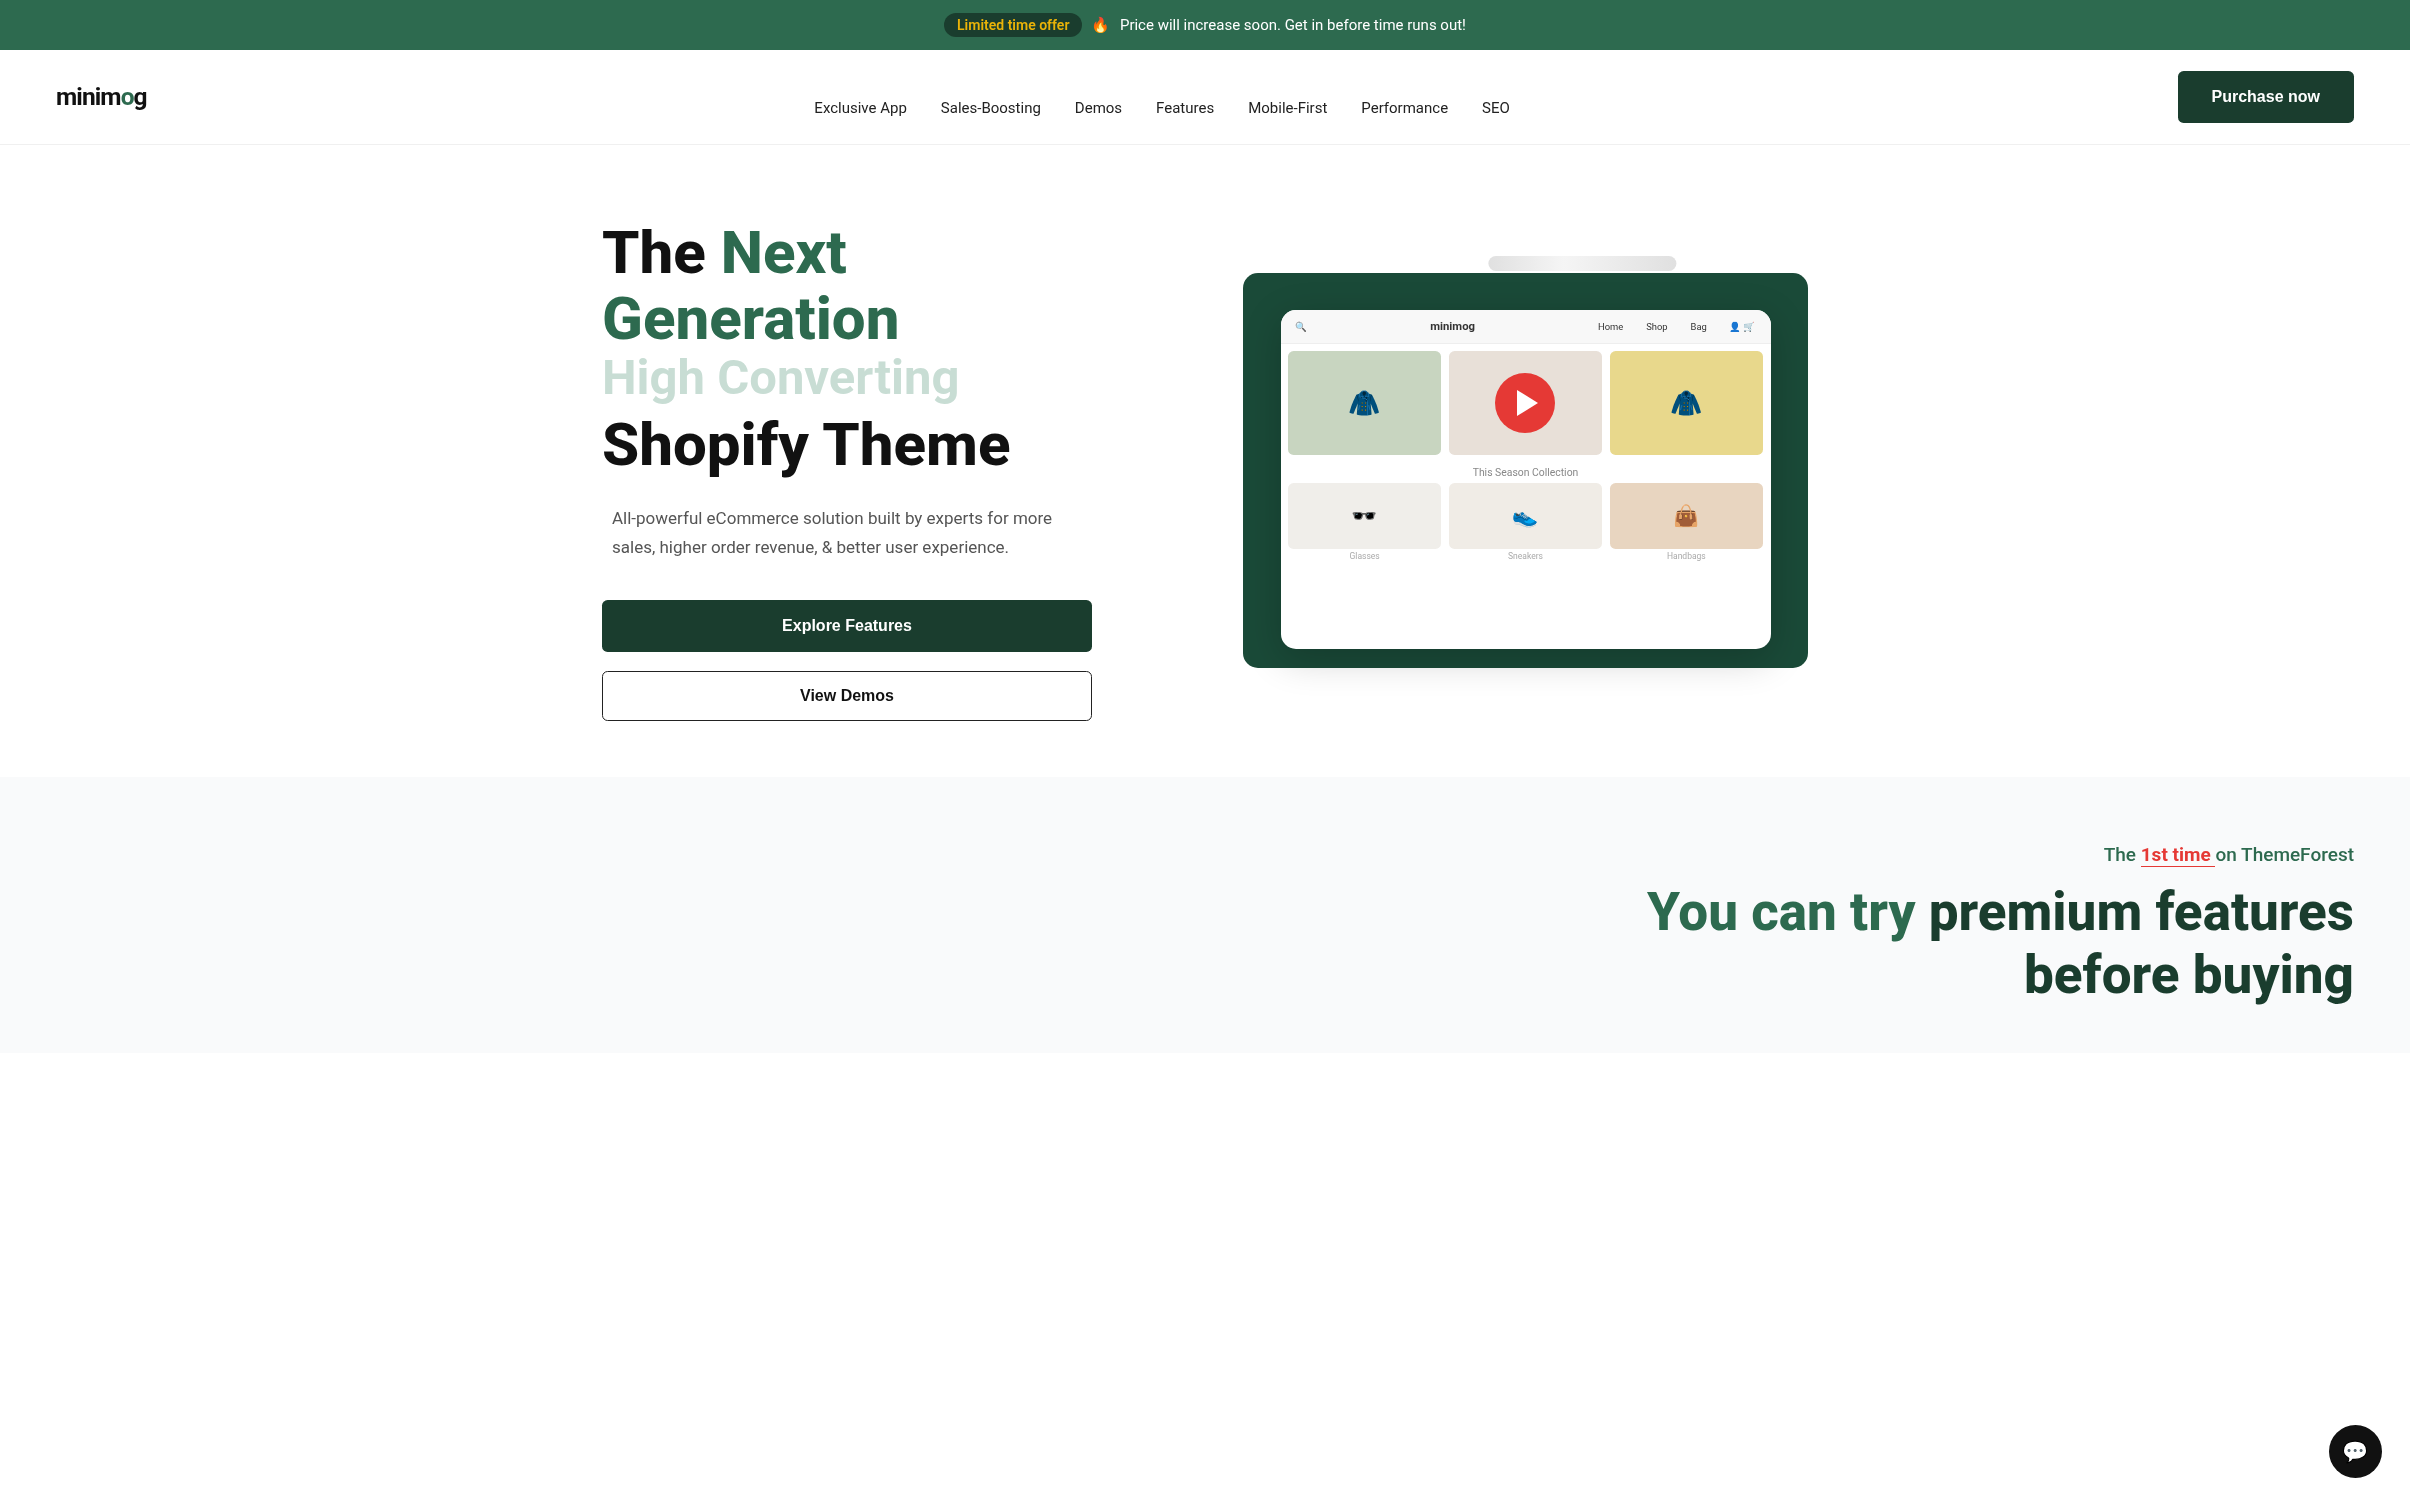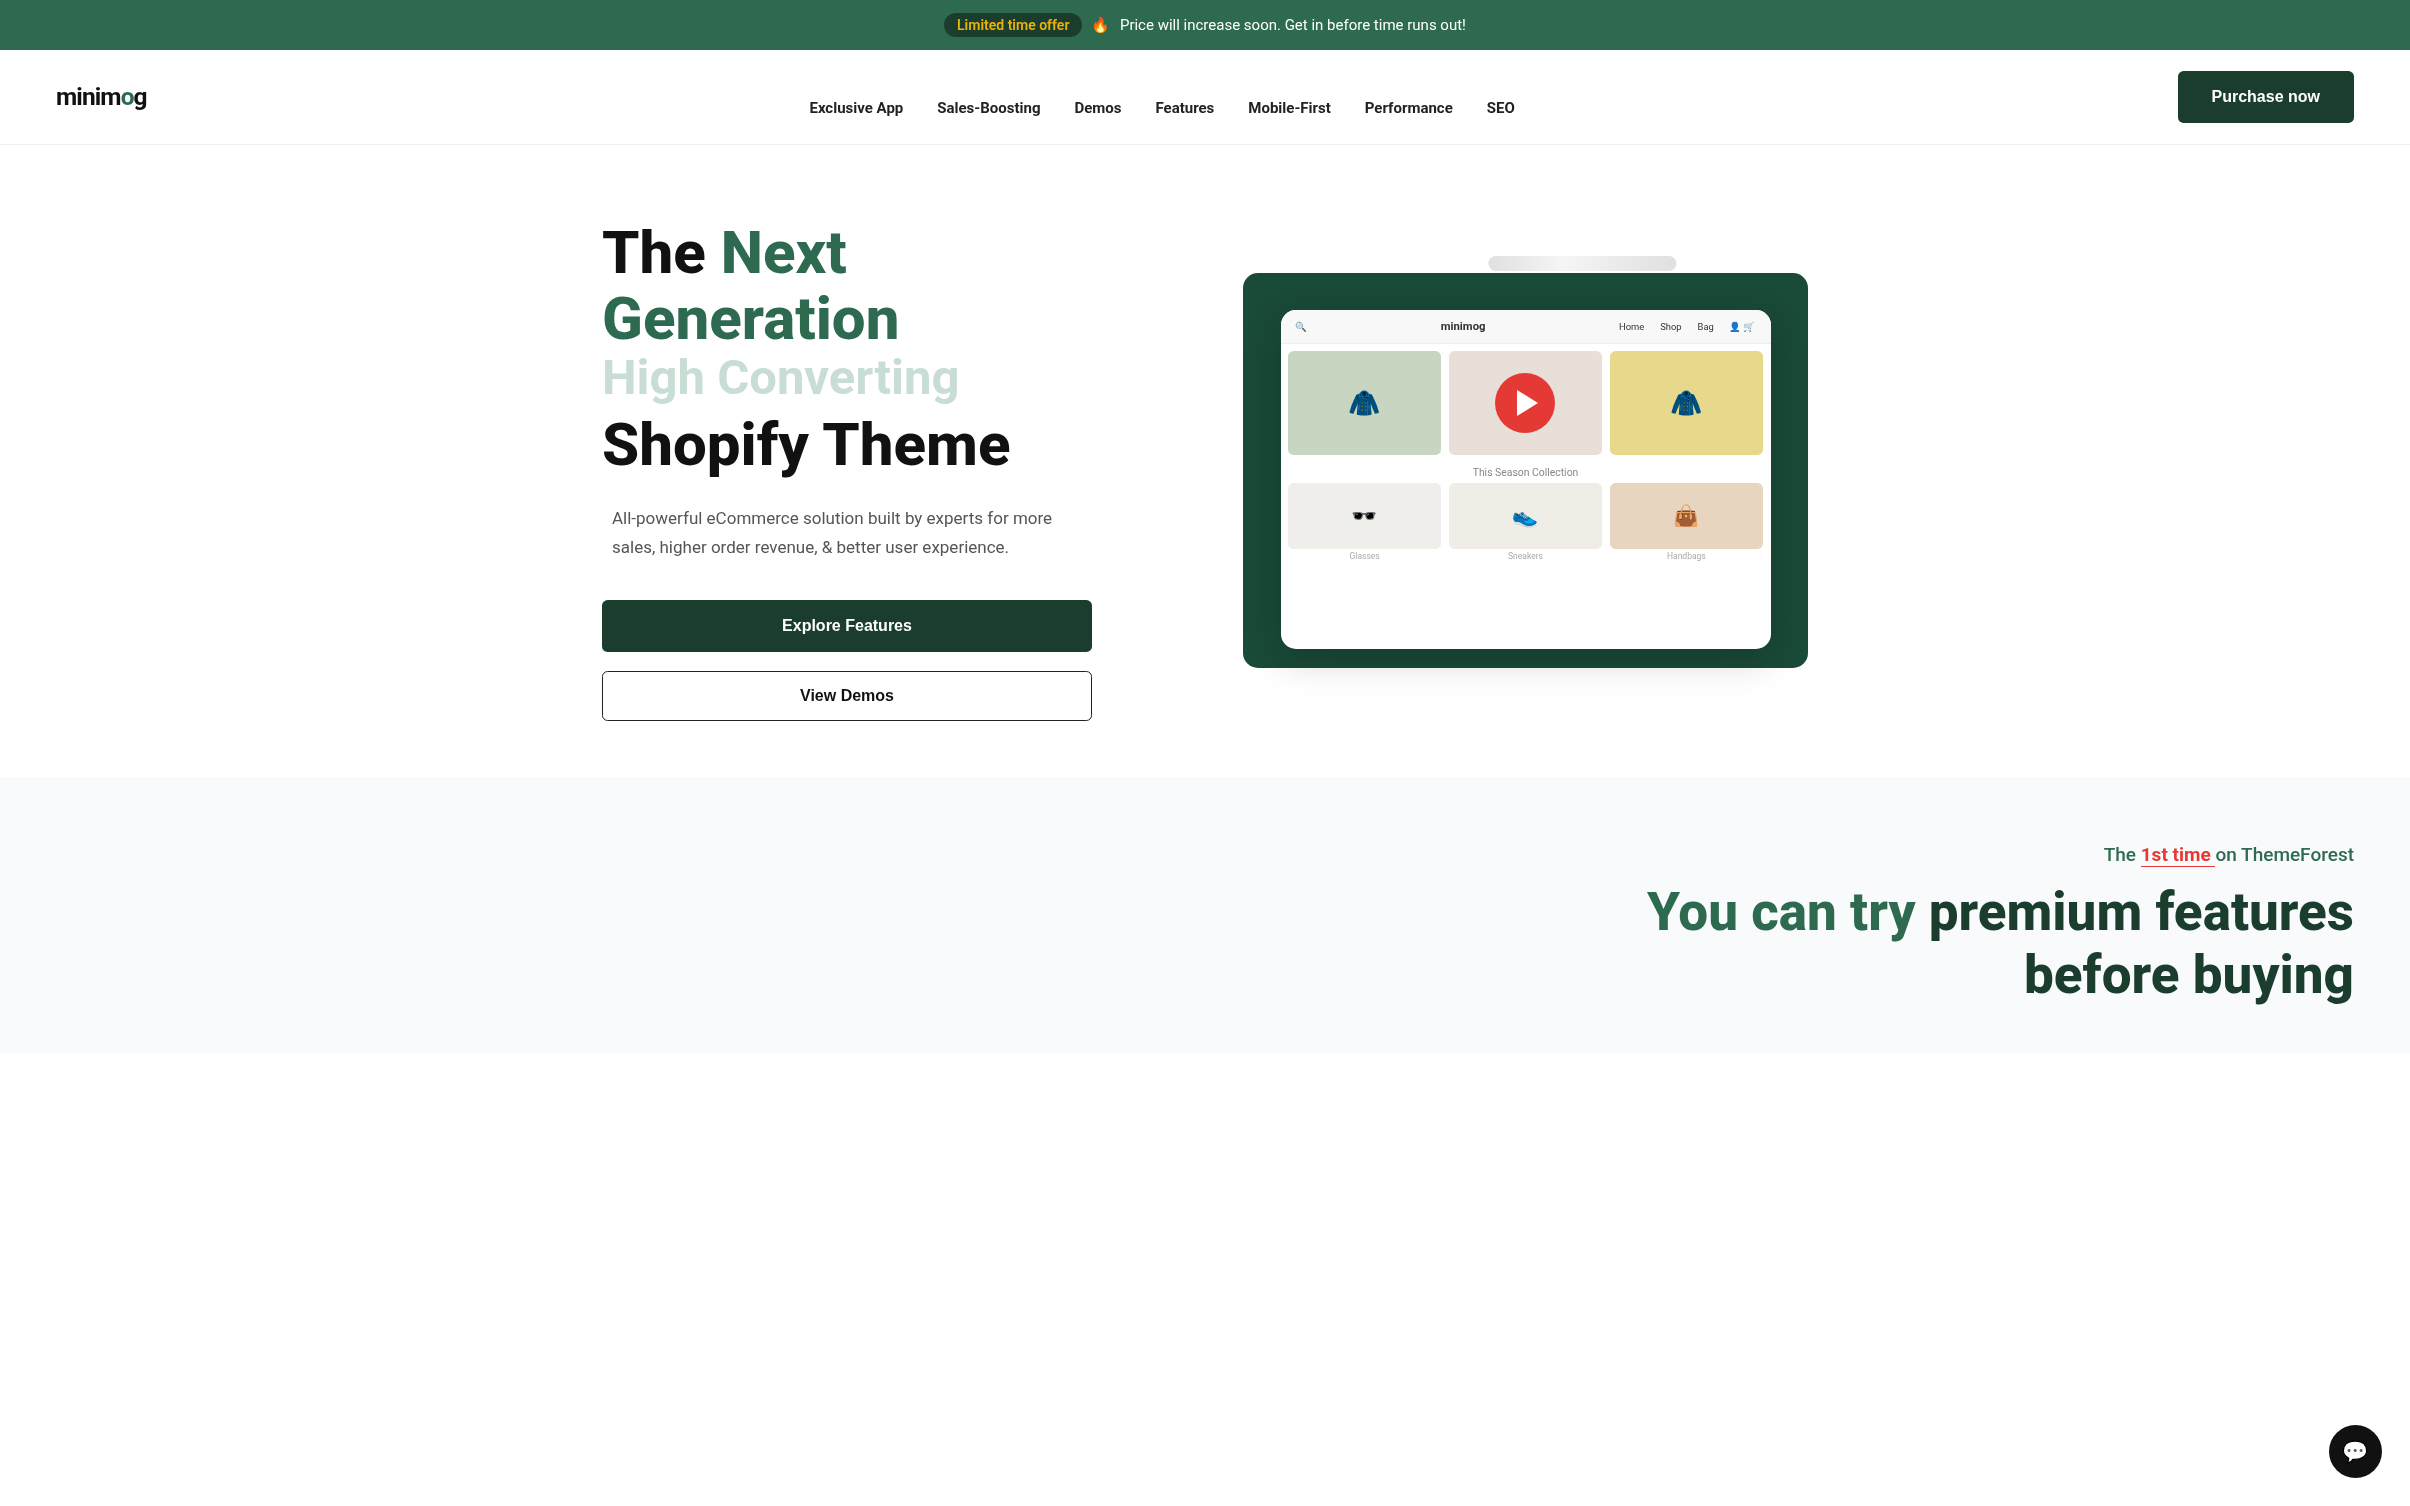"Exclusive App" nav a { font-weight: 700 -> 400 }
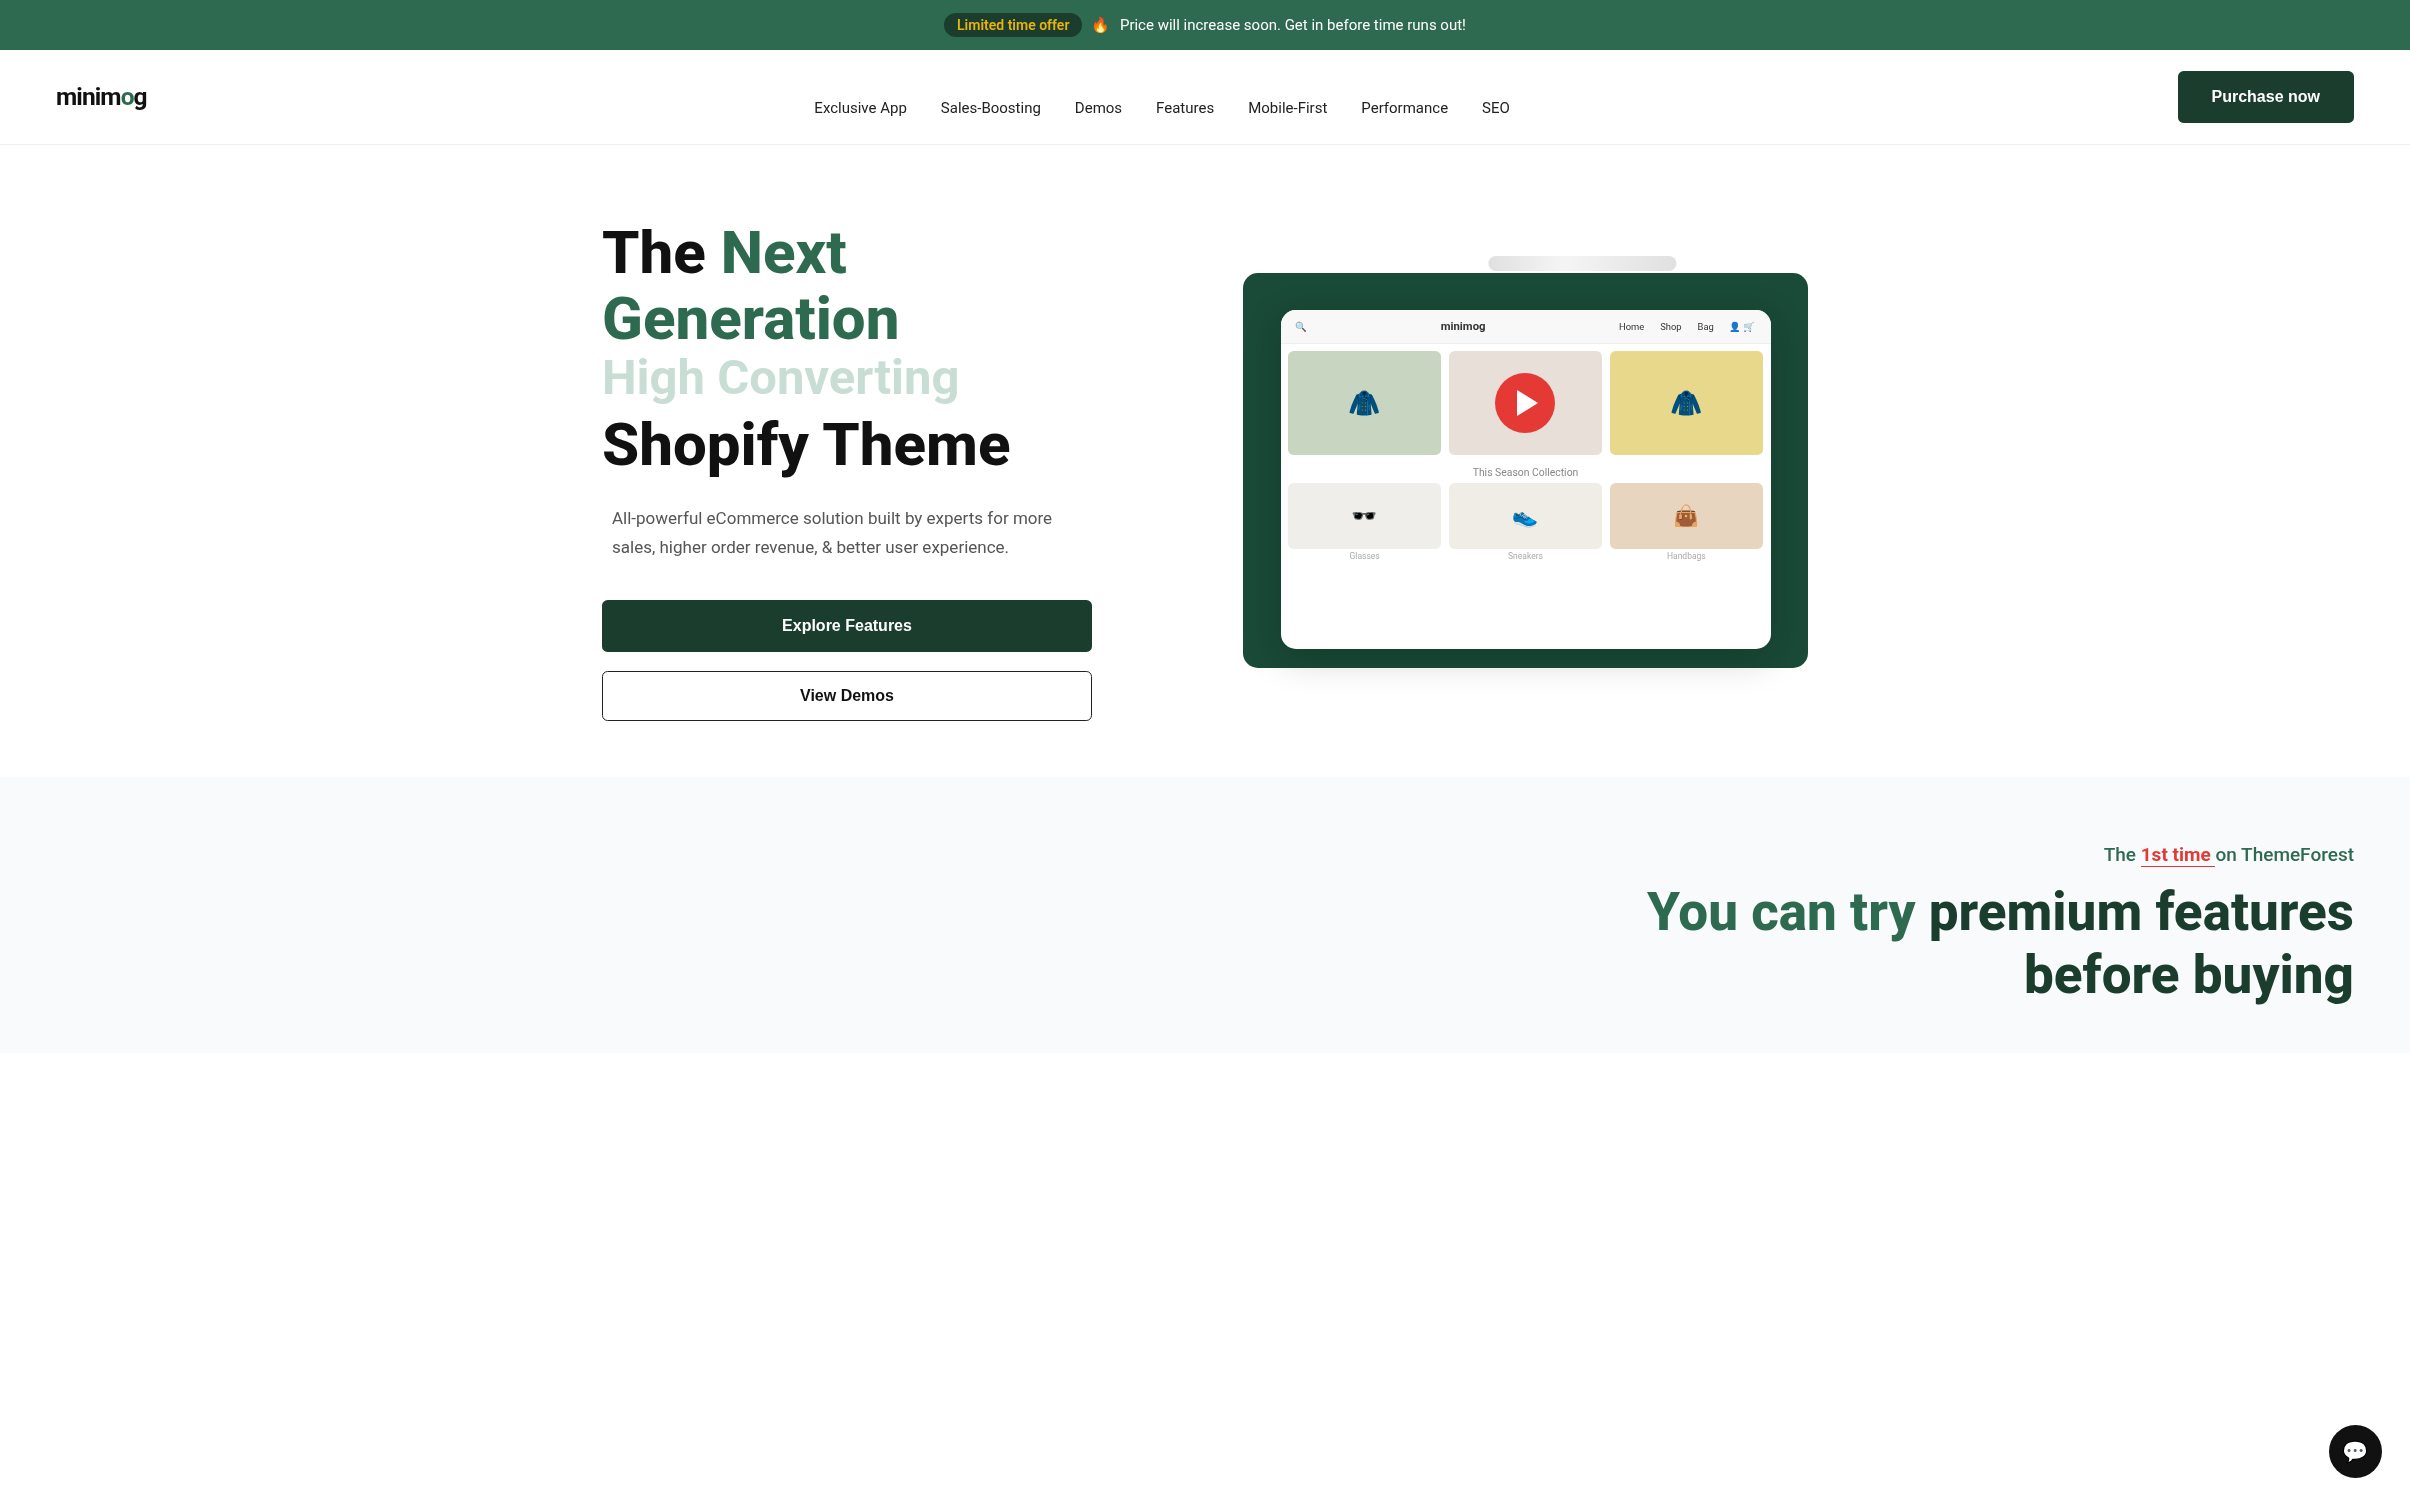"Home" .tablet-nav-mini { gap: 16px -> 23px }
